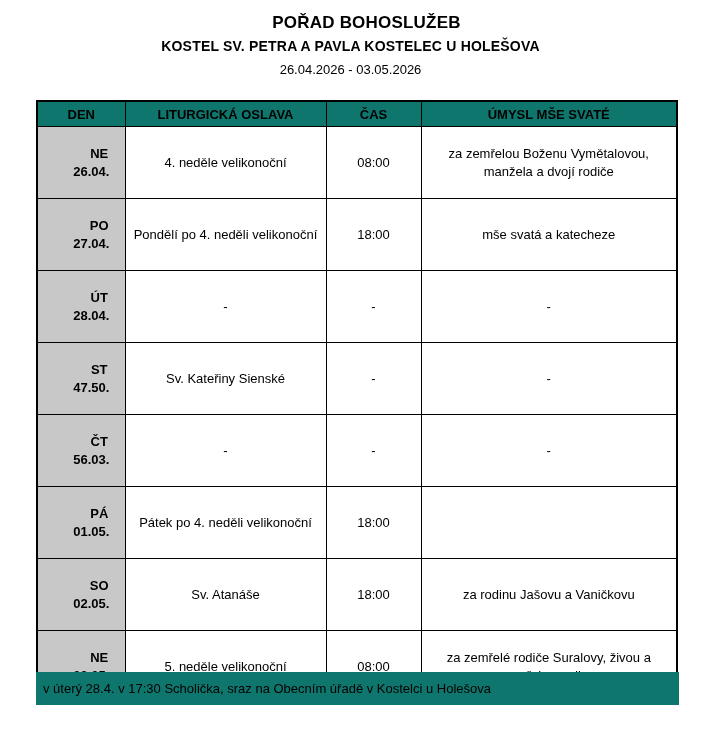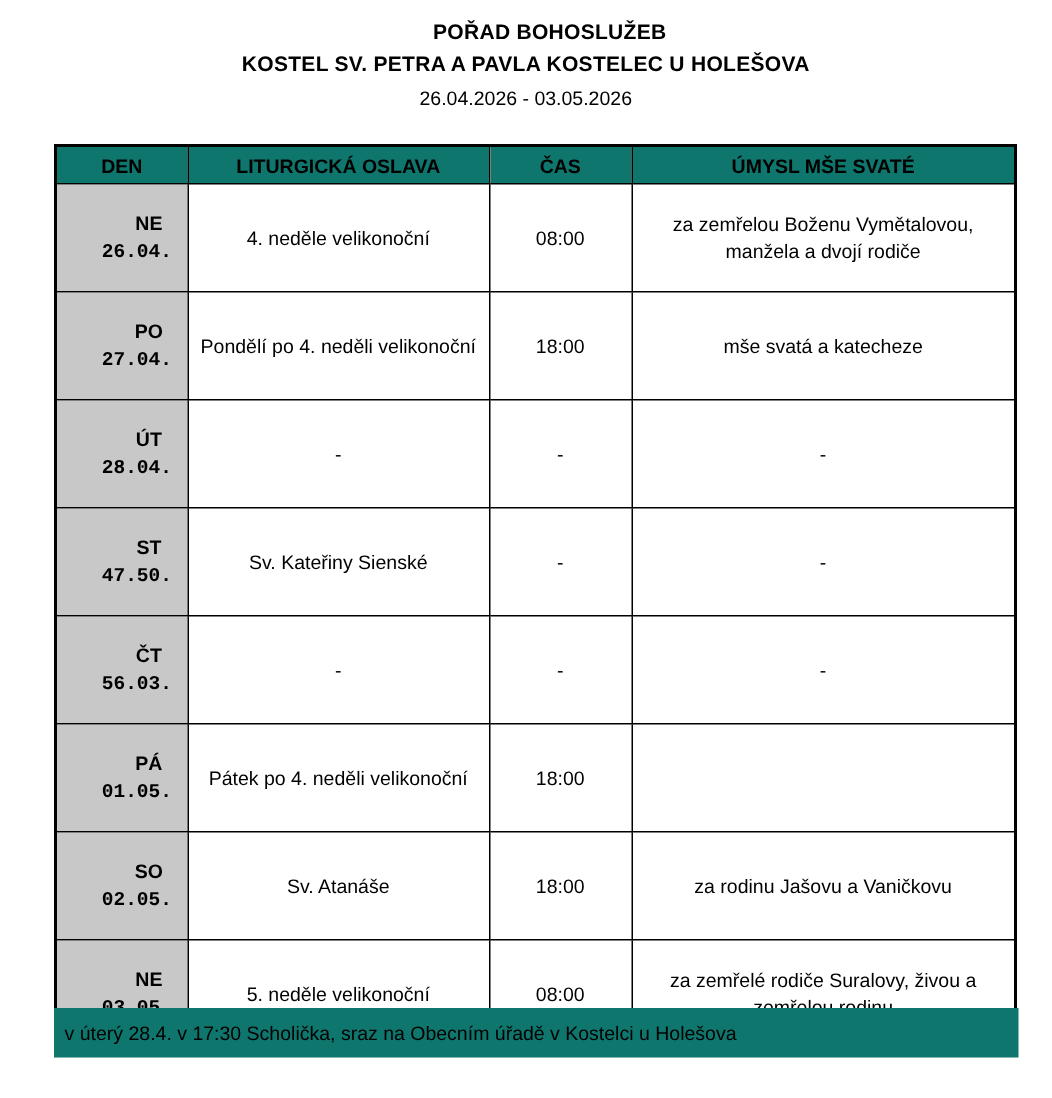"POŘAD BOHOSLUŽEB" .title { font-size: 14px -> 17px }
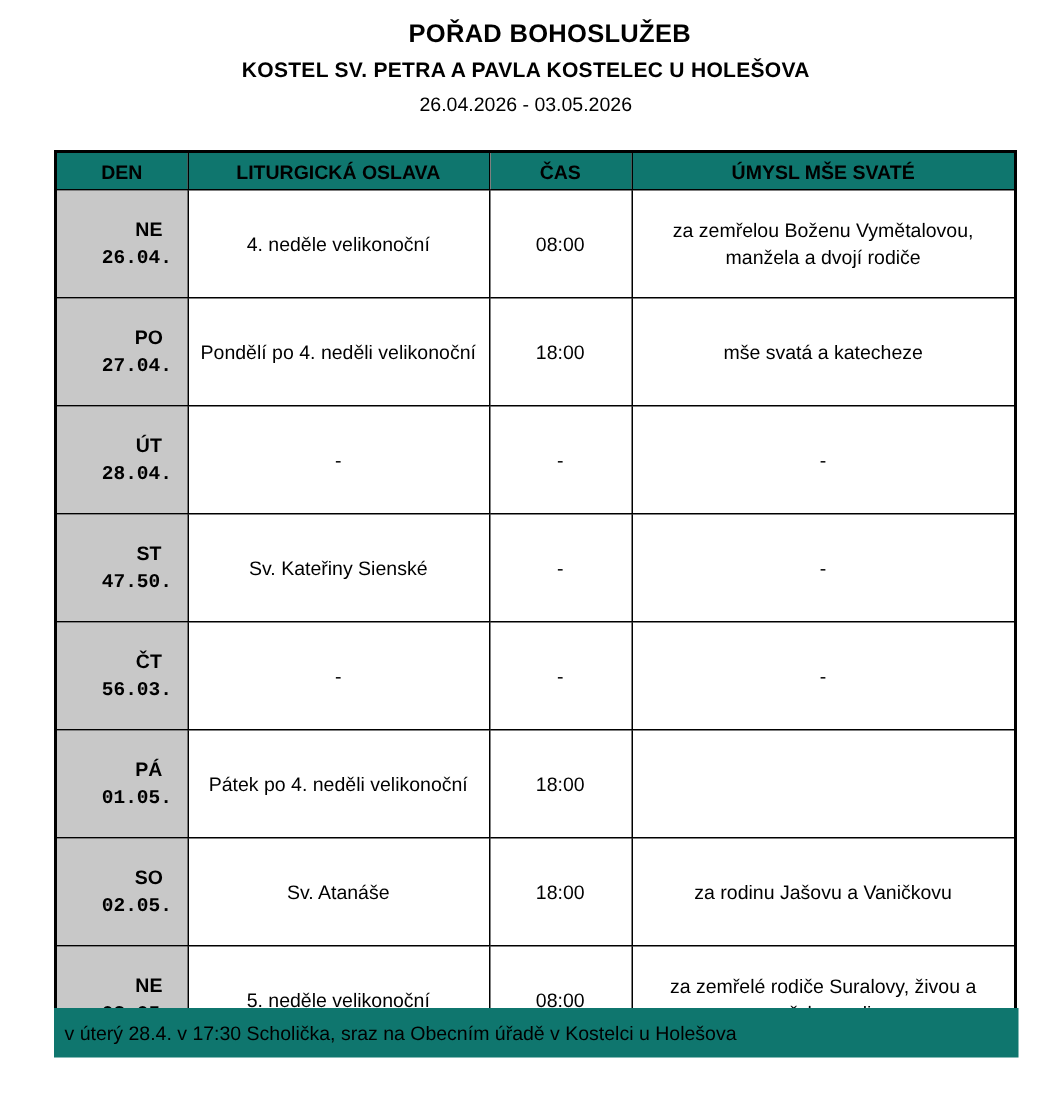"26.04." td.day-cell .ddate { font-family: Liberation Mono, monospace -> none }
